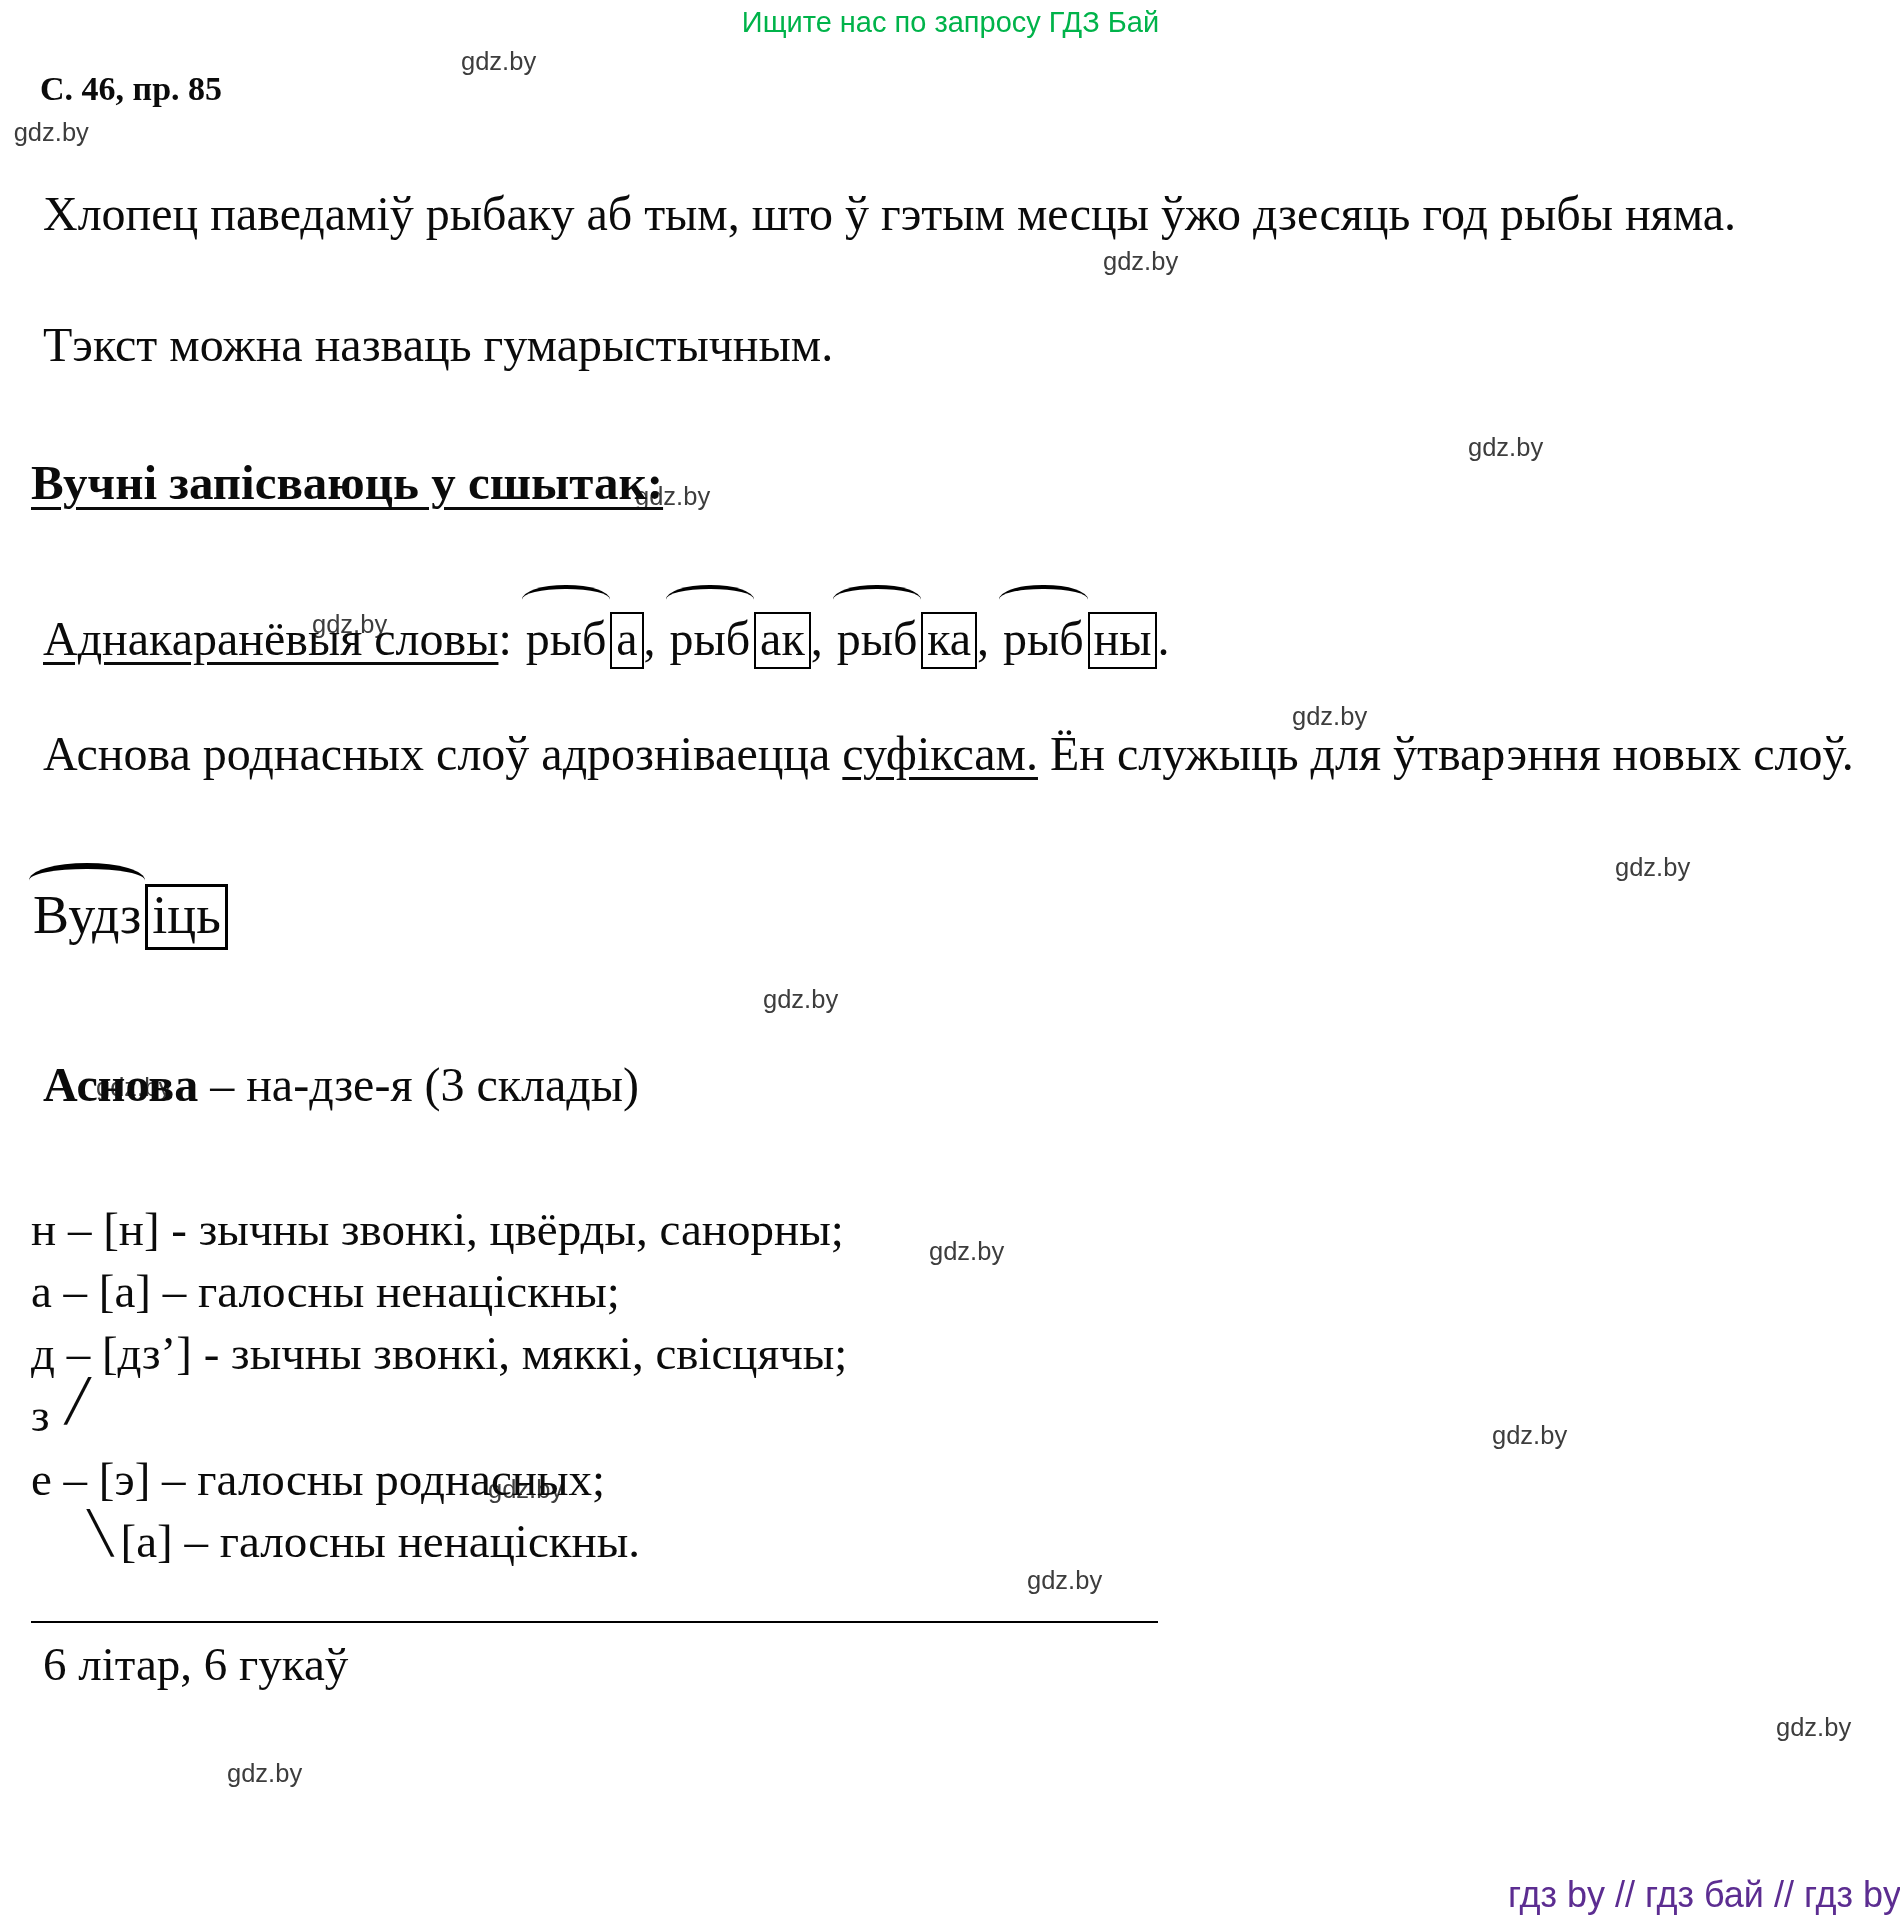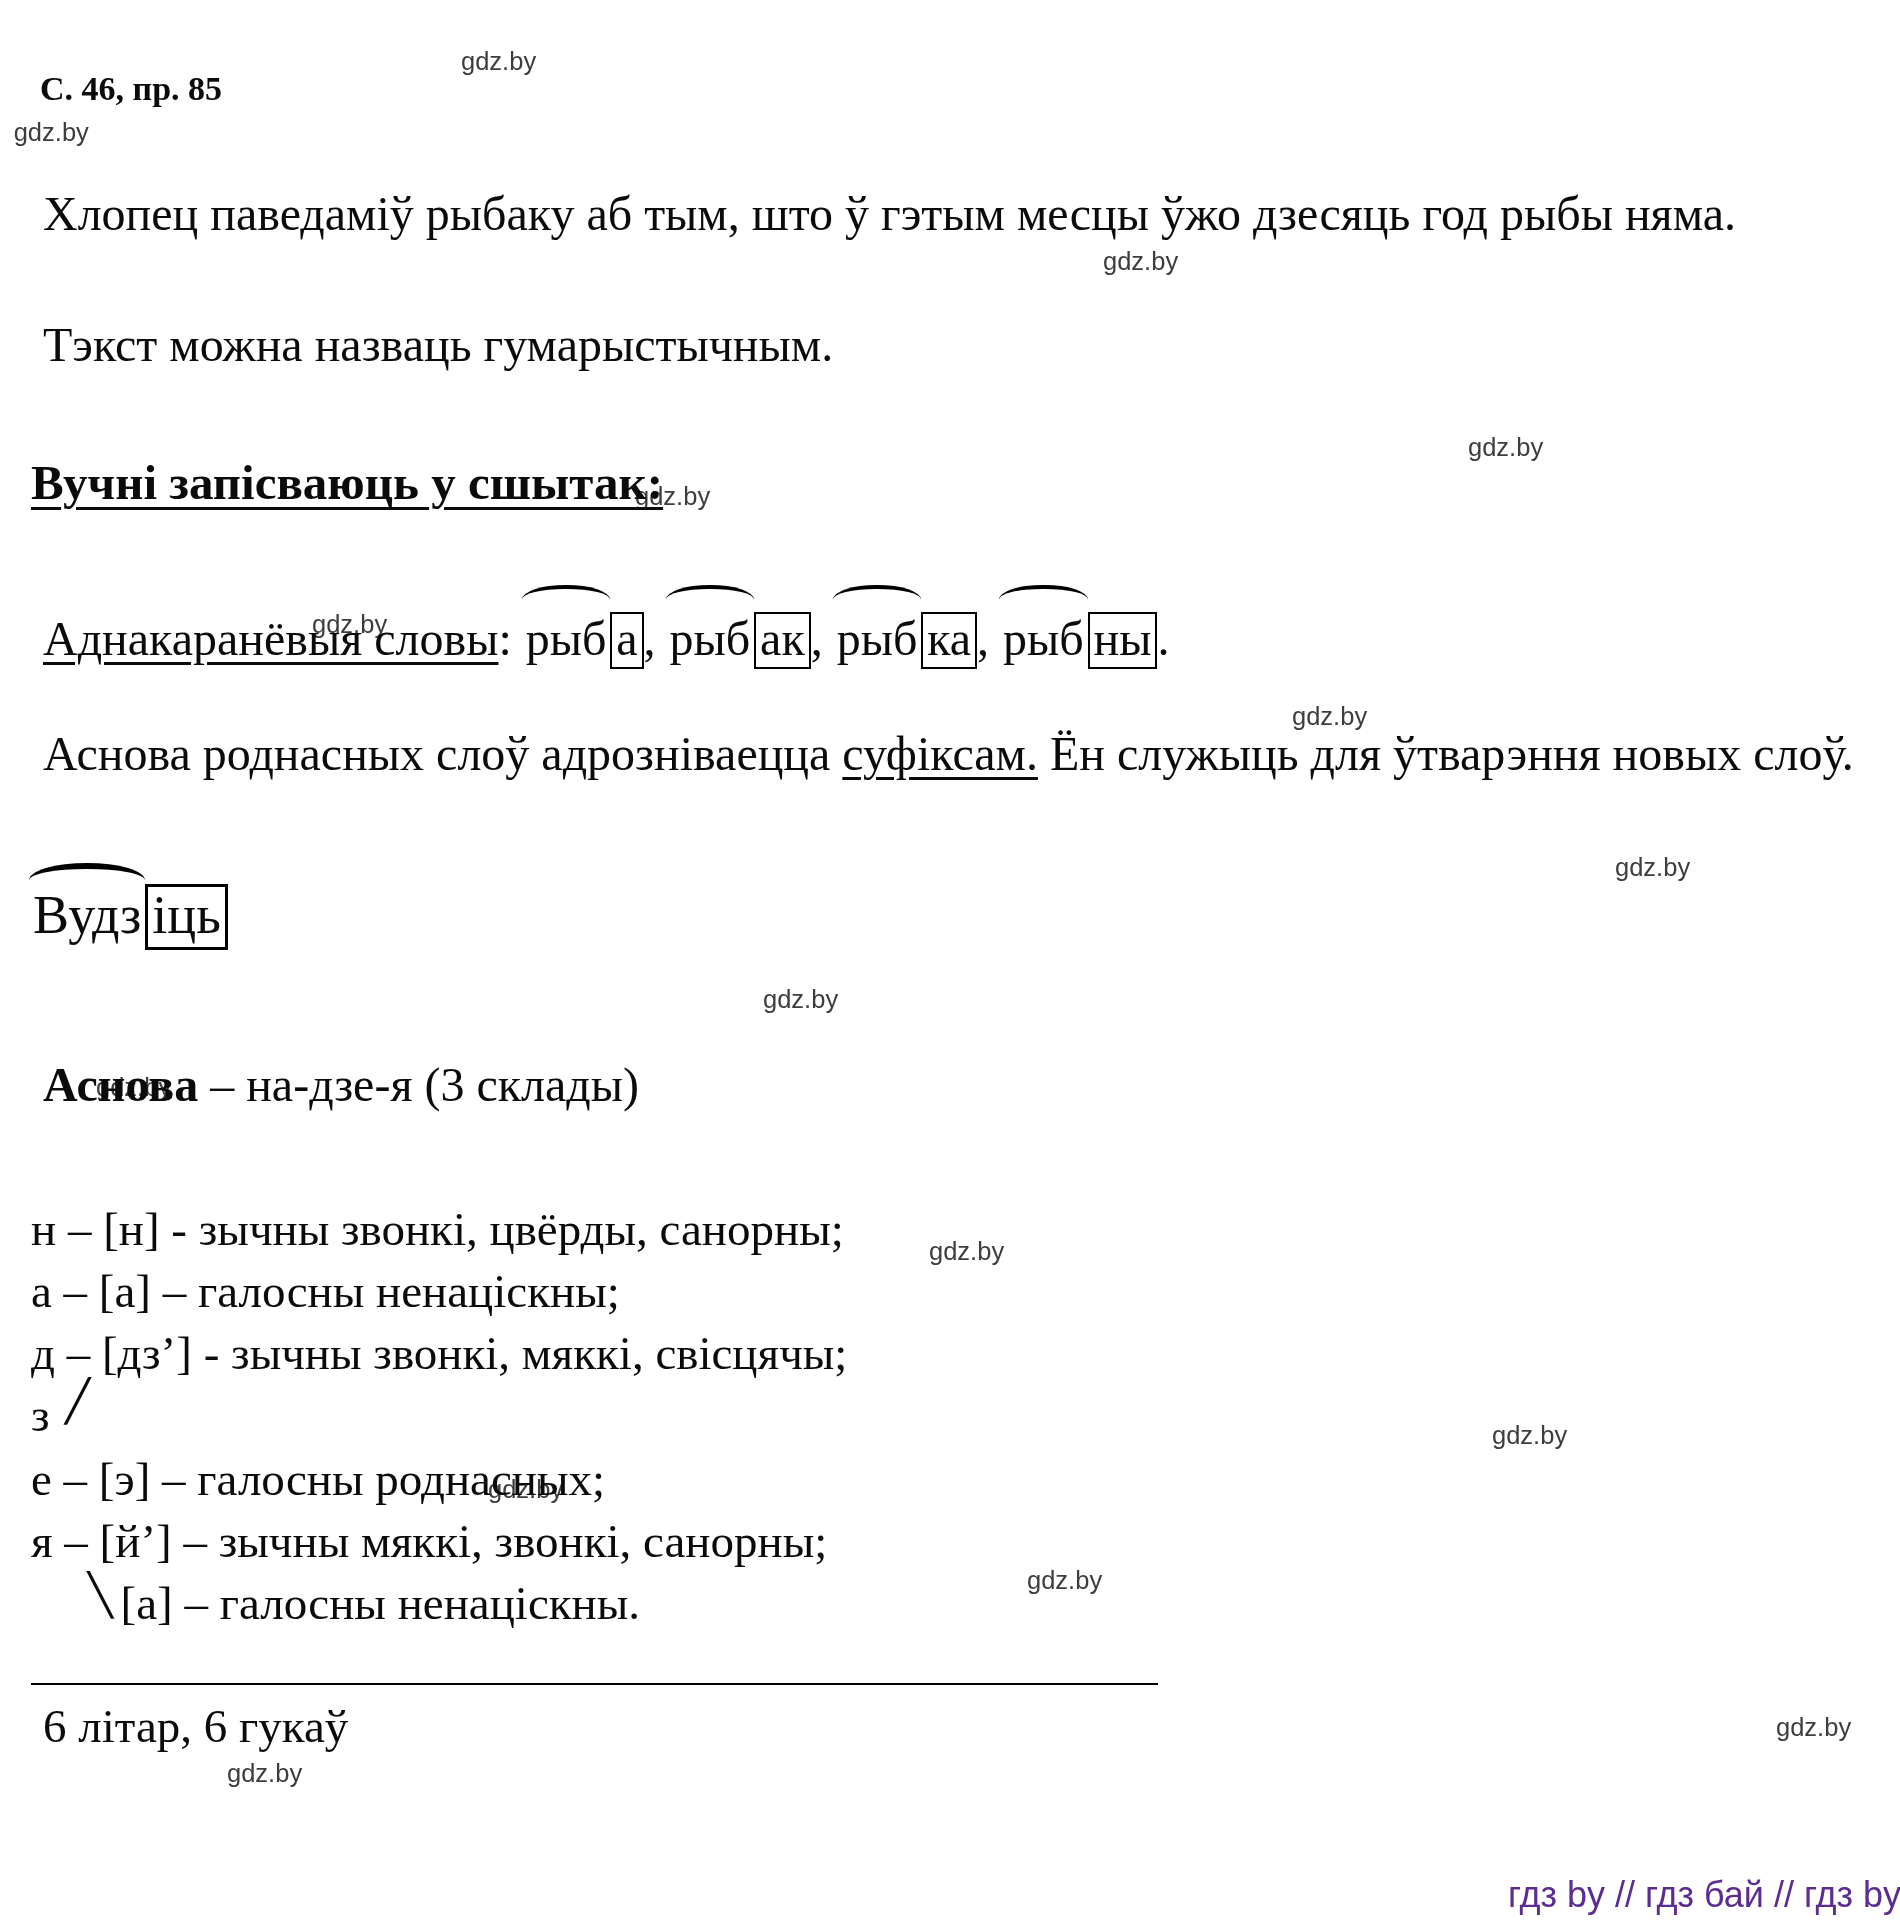"Ищите нас по запросу ГДЗ" div.banner { html: none -> <div>Ищите нас по запросу ГДЗ Бай</div> }
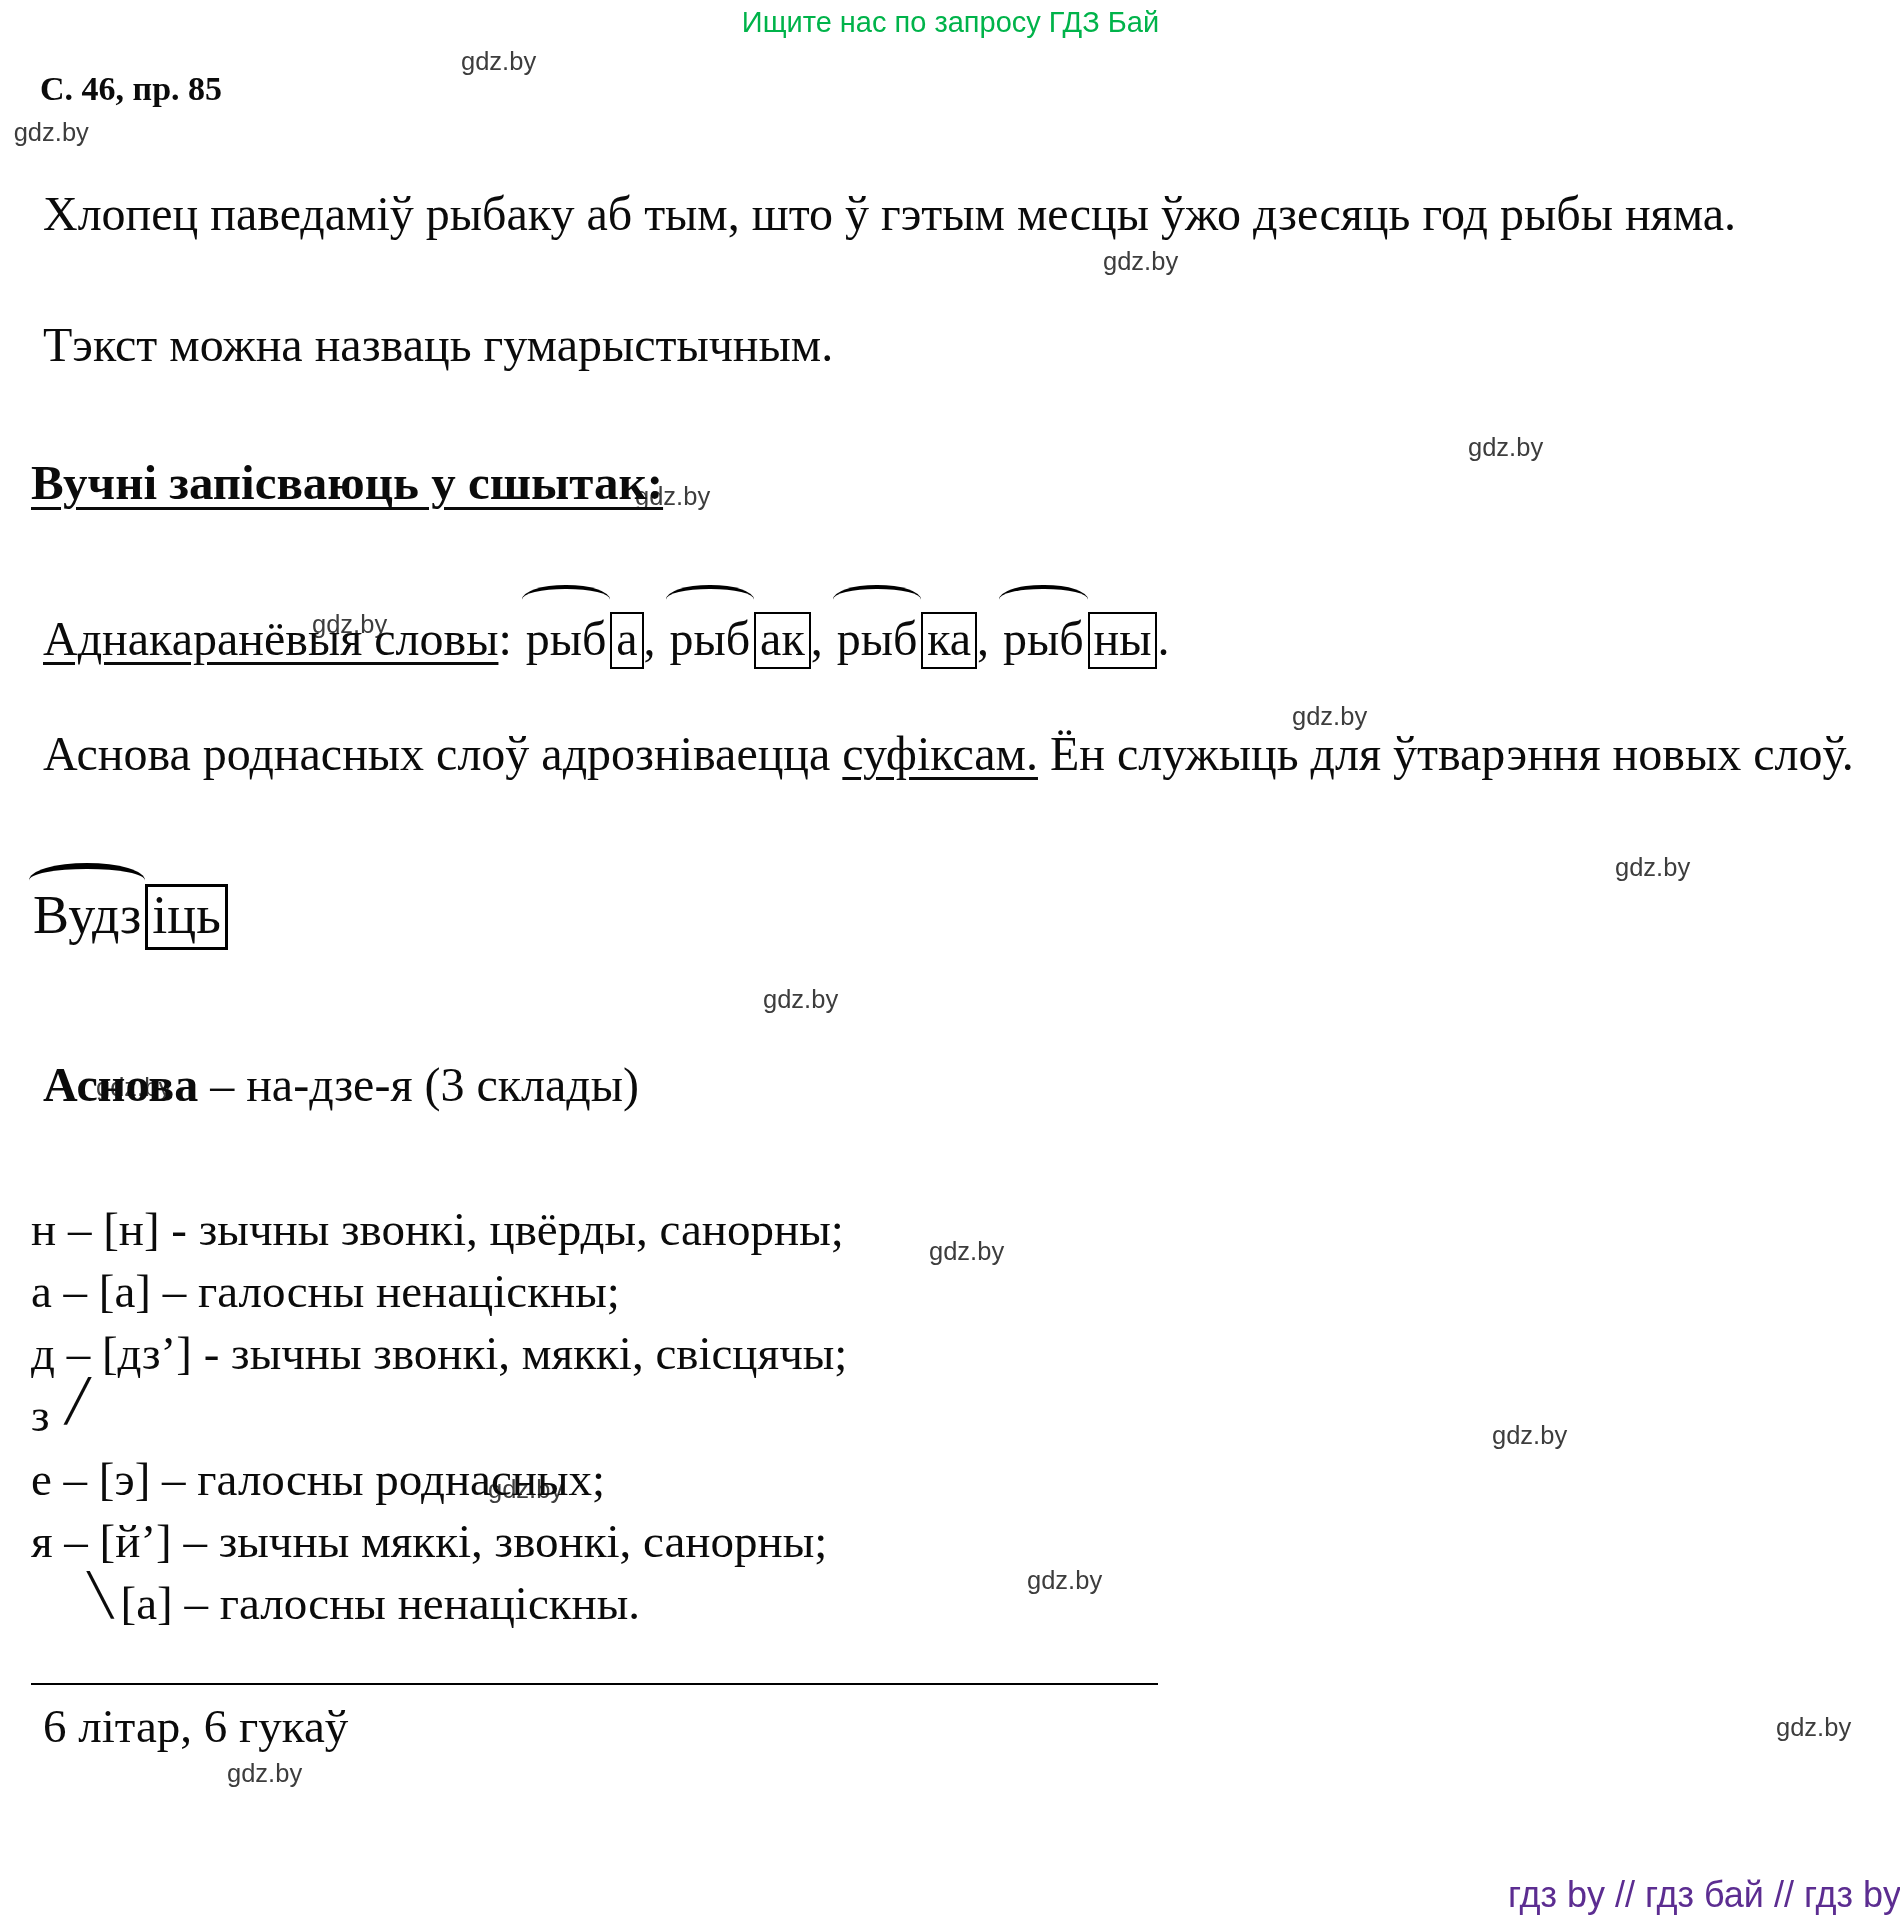"я – [й’] – зычны" div.ph-line { html: <div>я – [й’] – зычны мяккі, звонкі, санорны;</div> -> none }
